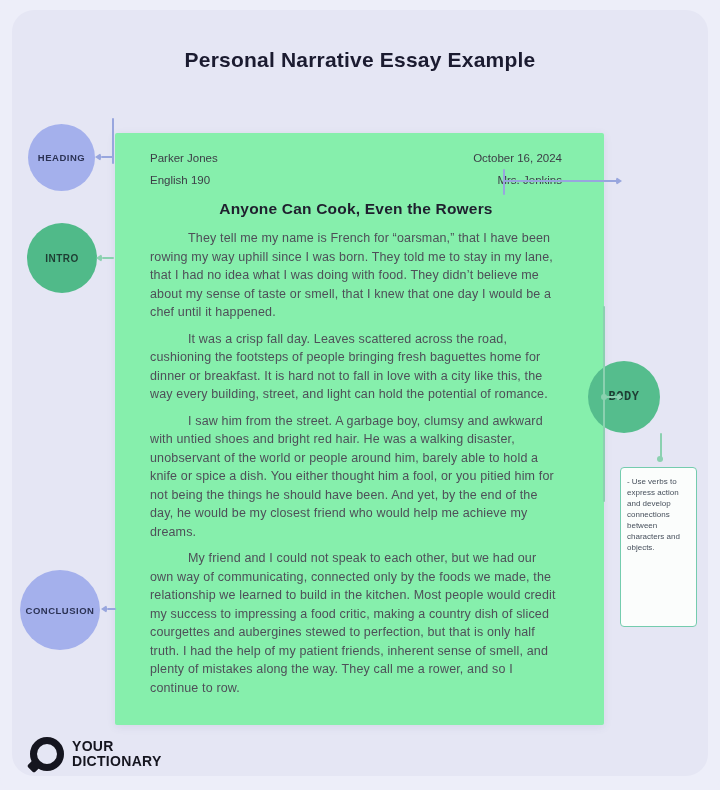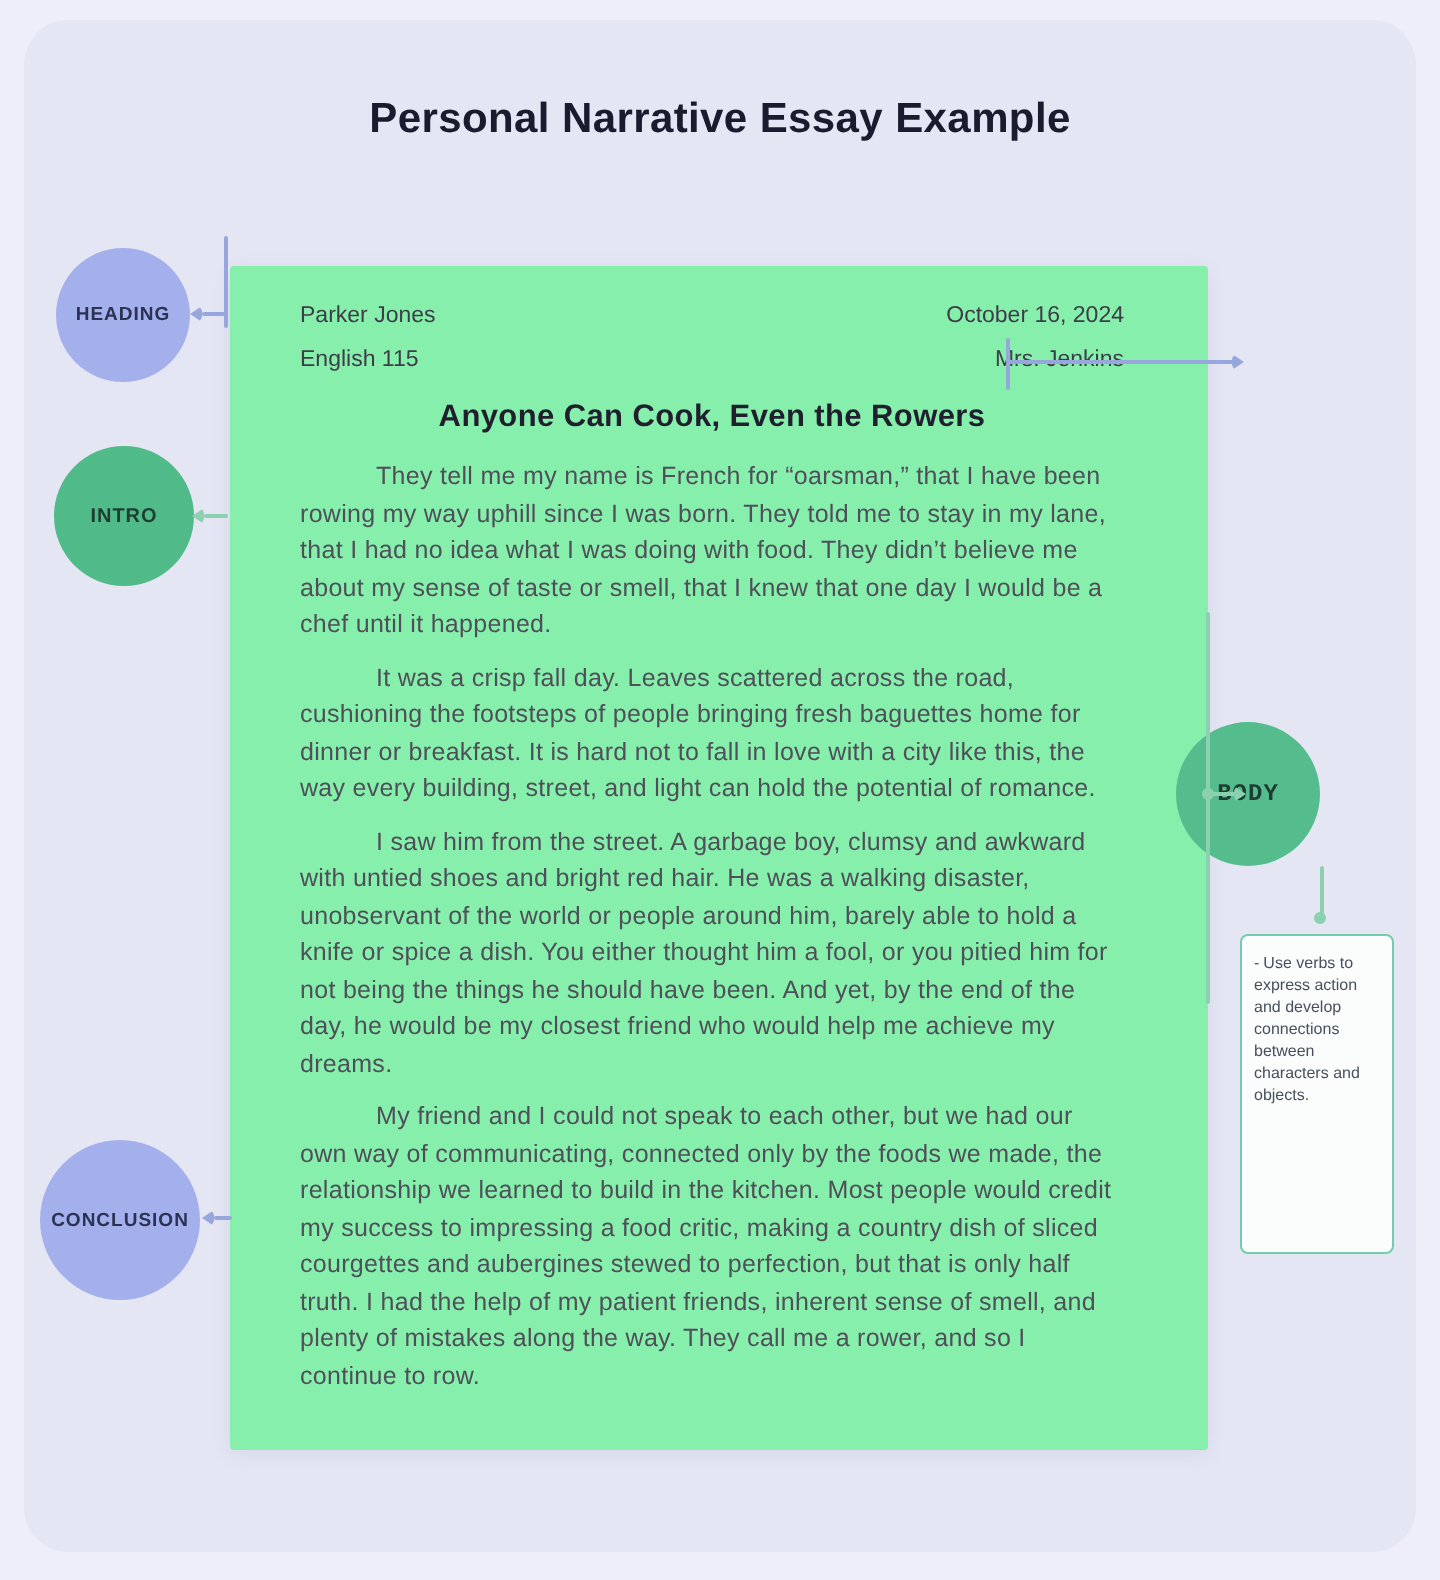"English 115" div { text: 115 -> 190 }
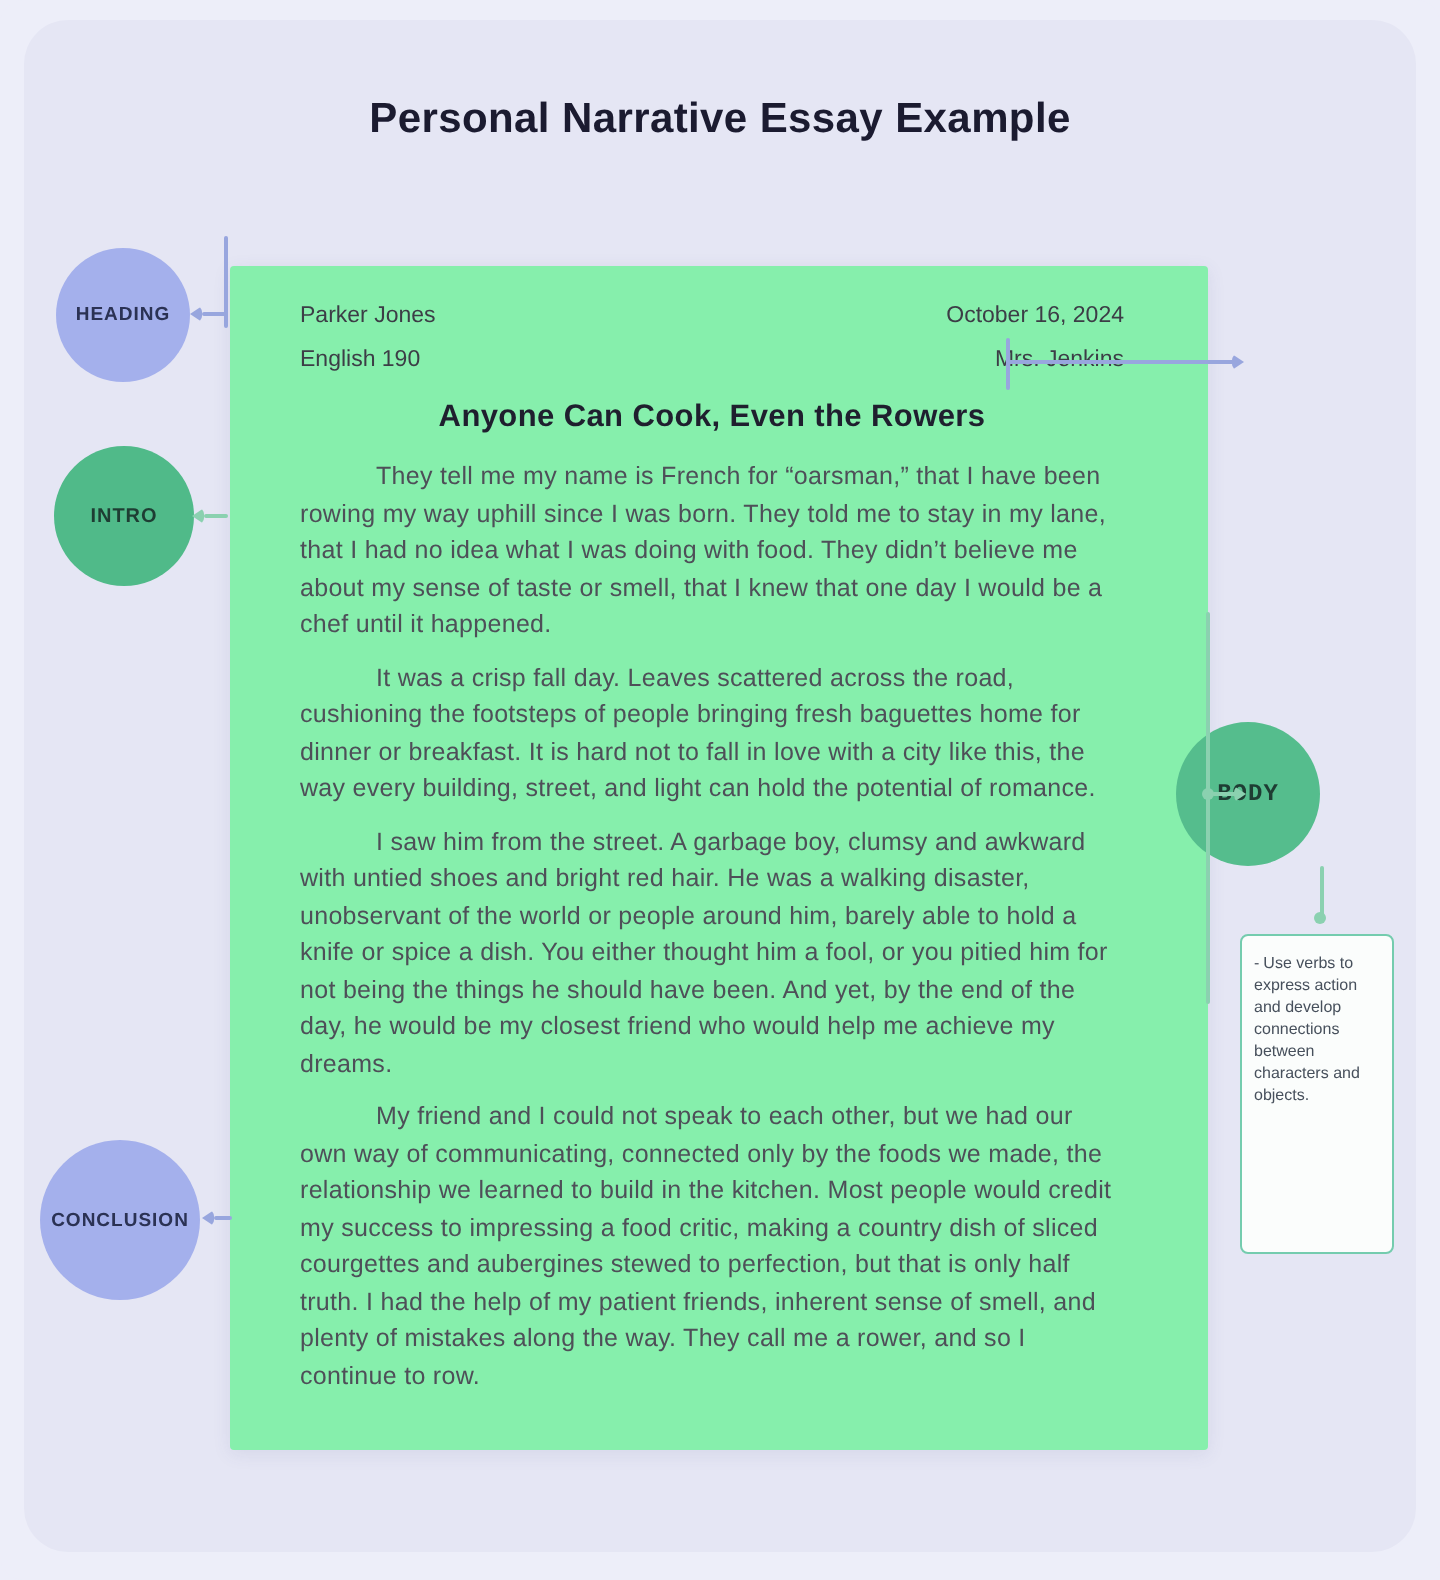"YOUR" div.logo { html: none -> <div> <div> <div></div> <div></div> </div> <div> <div>YOUR</div> <div>DICTIONARY</div> </div> </div> }
